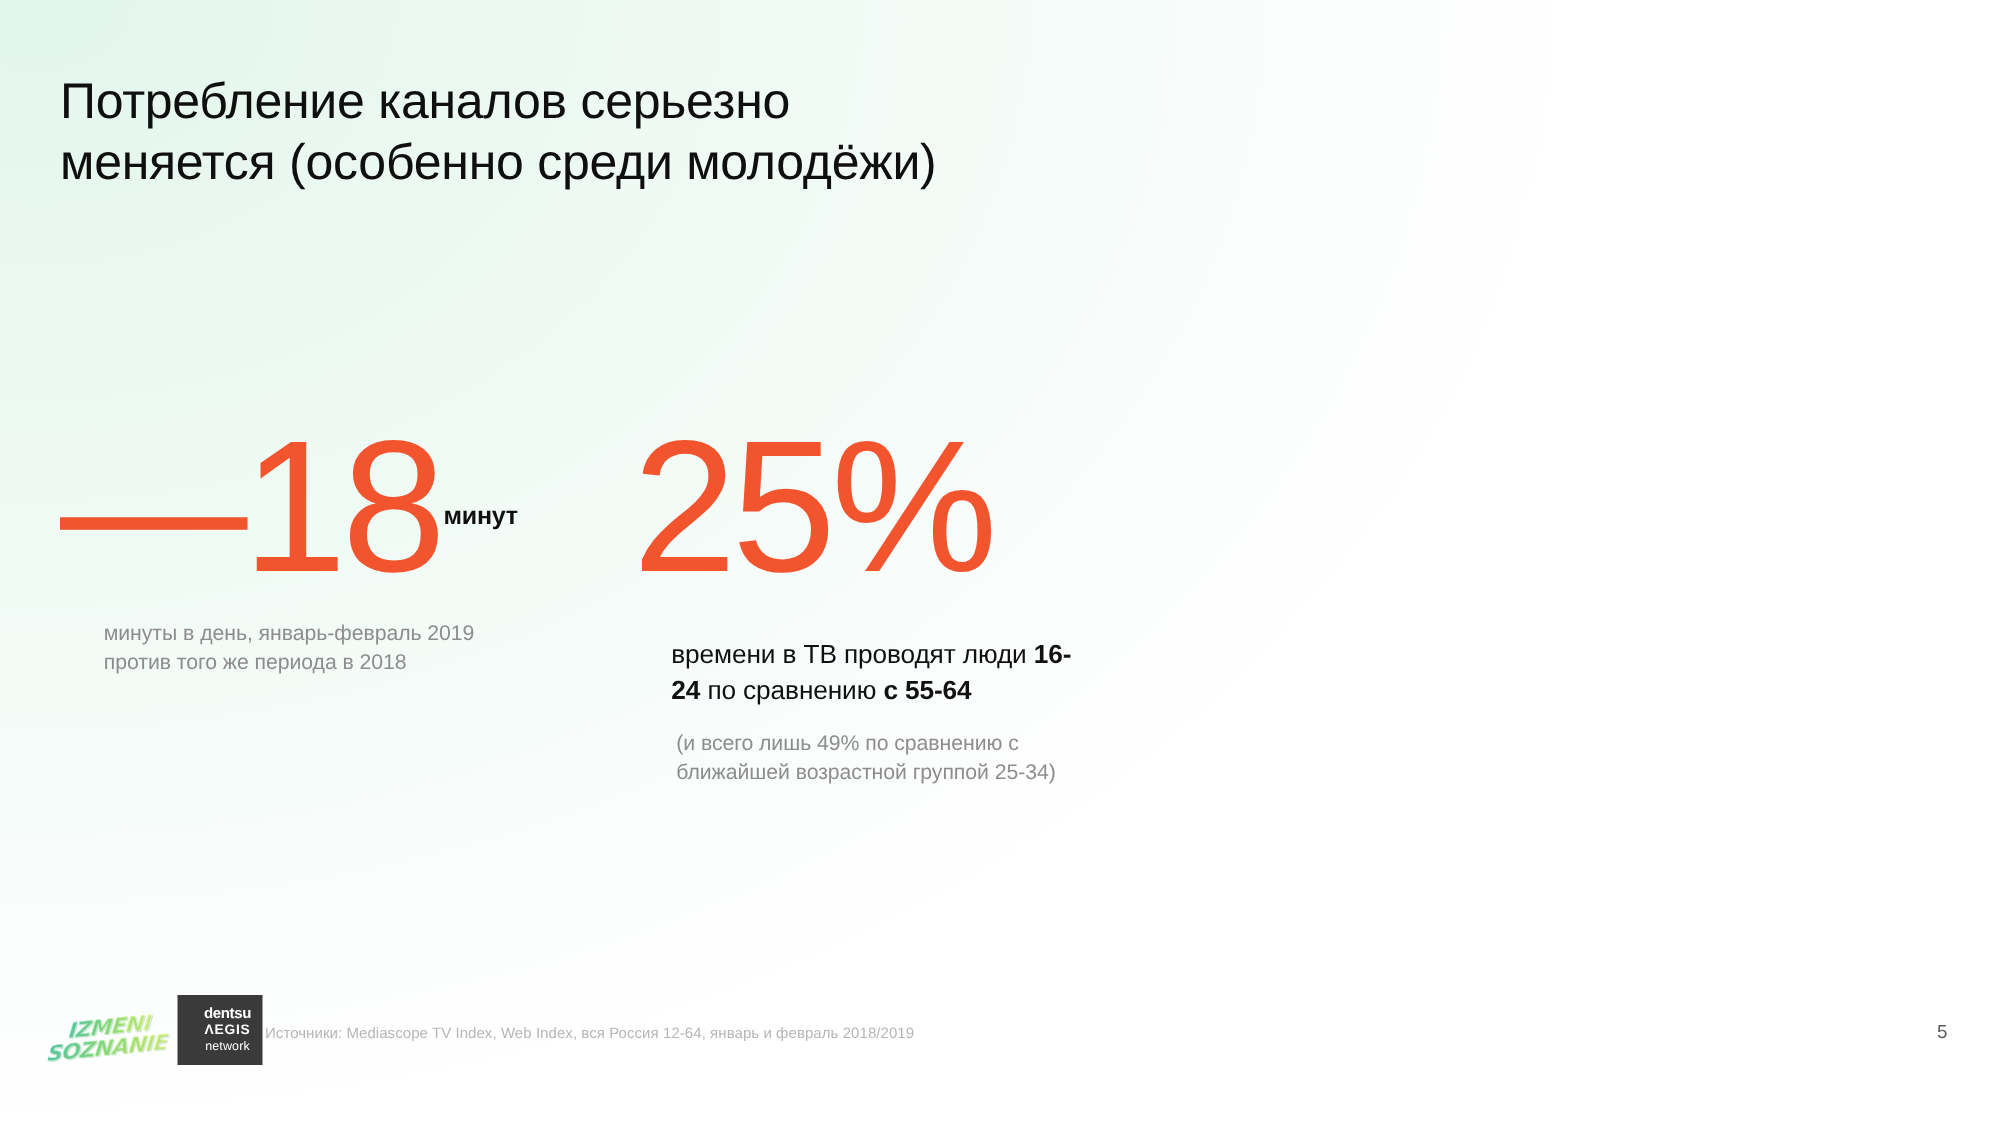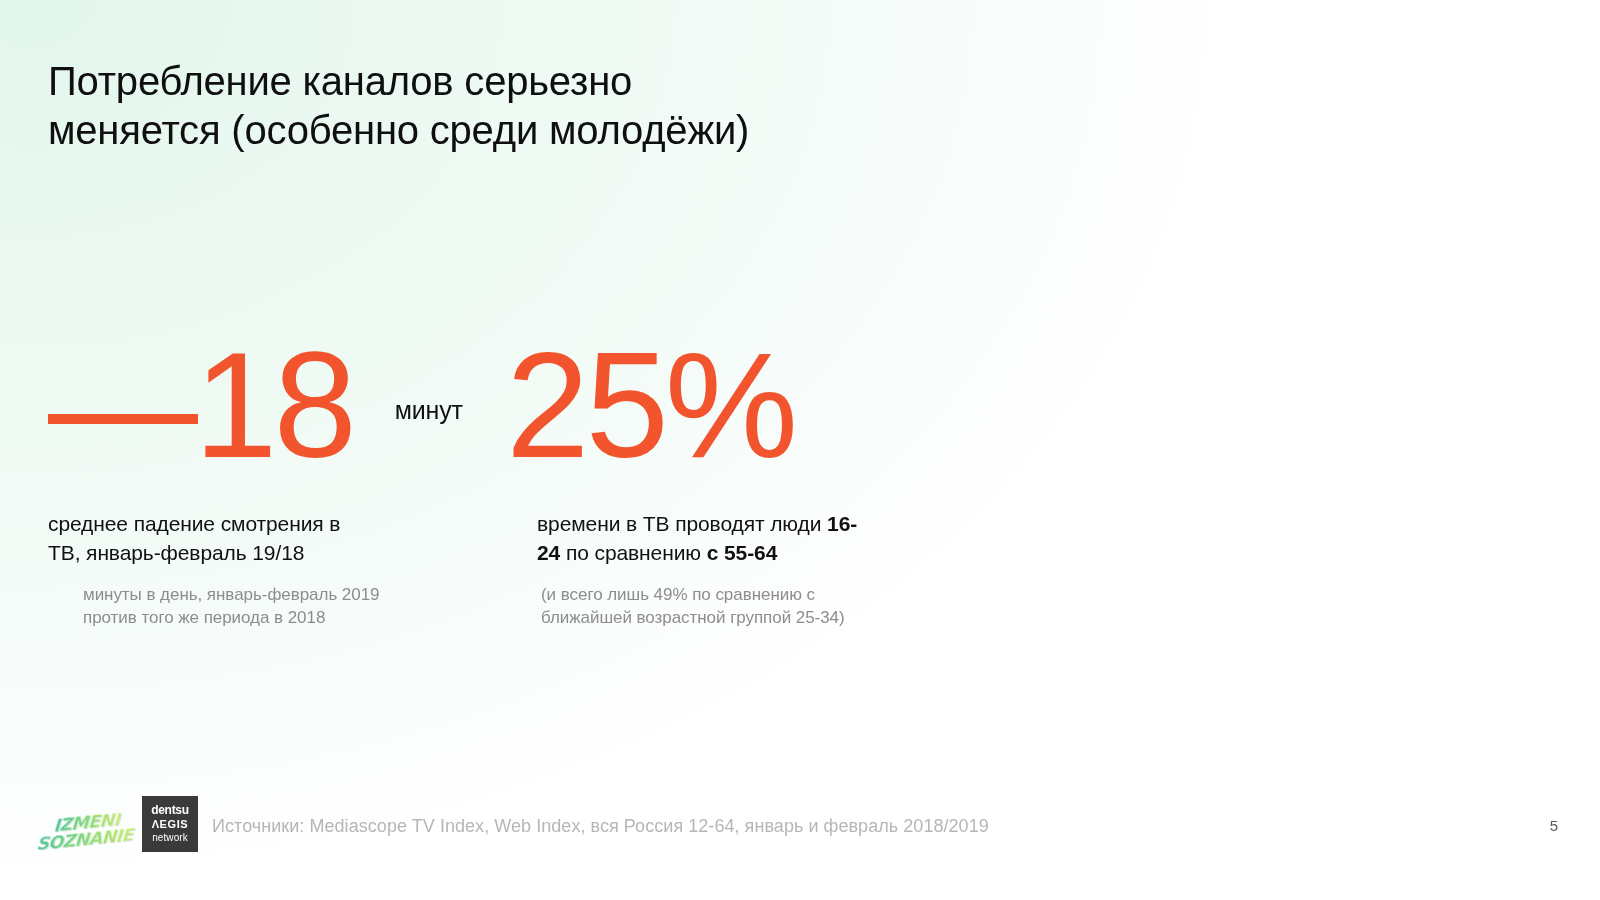"—18" .stat-figure { gap: 40px -> none }
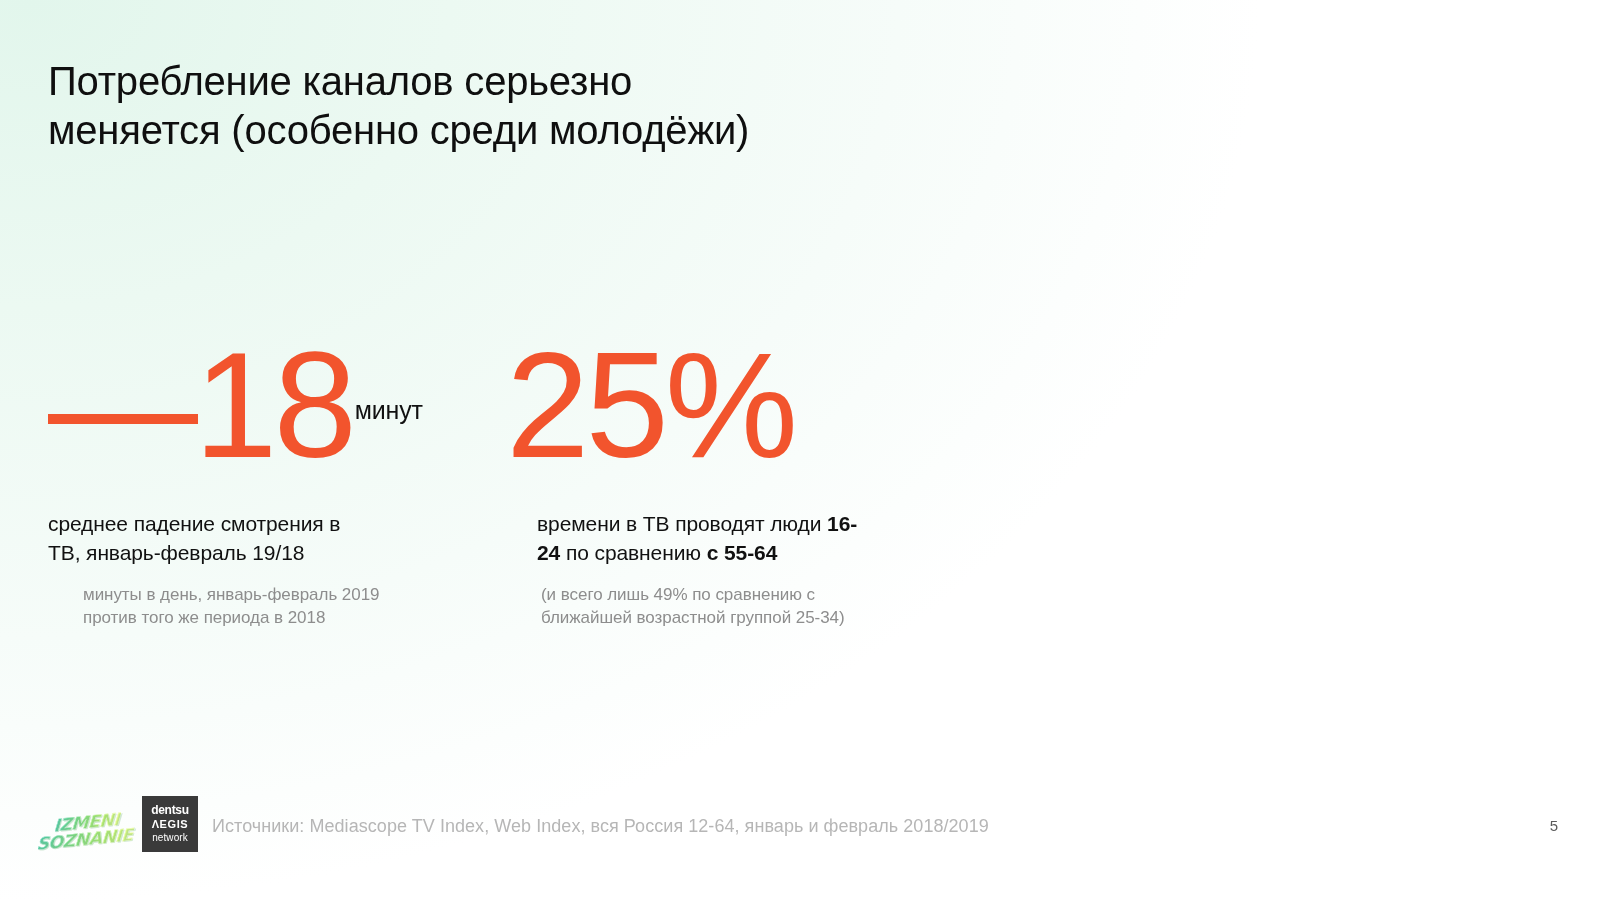"минут" .stat-unit { font-size: 25px -> 20px; font-weight: 400 -> 700 }
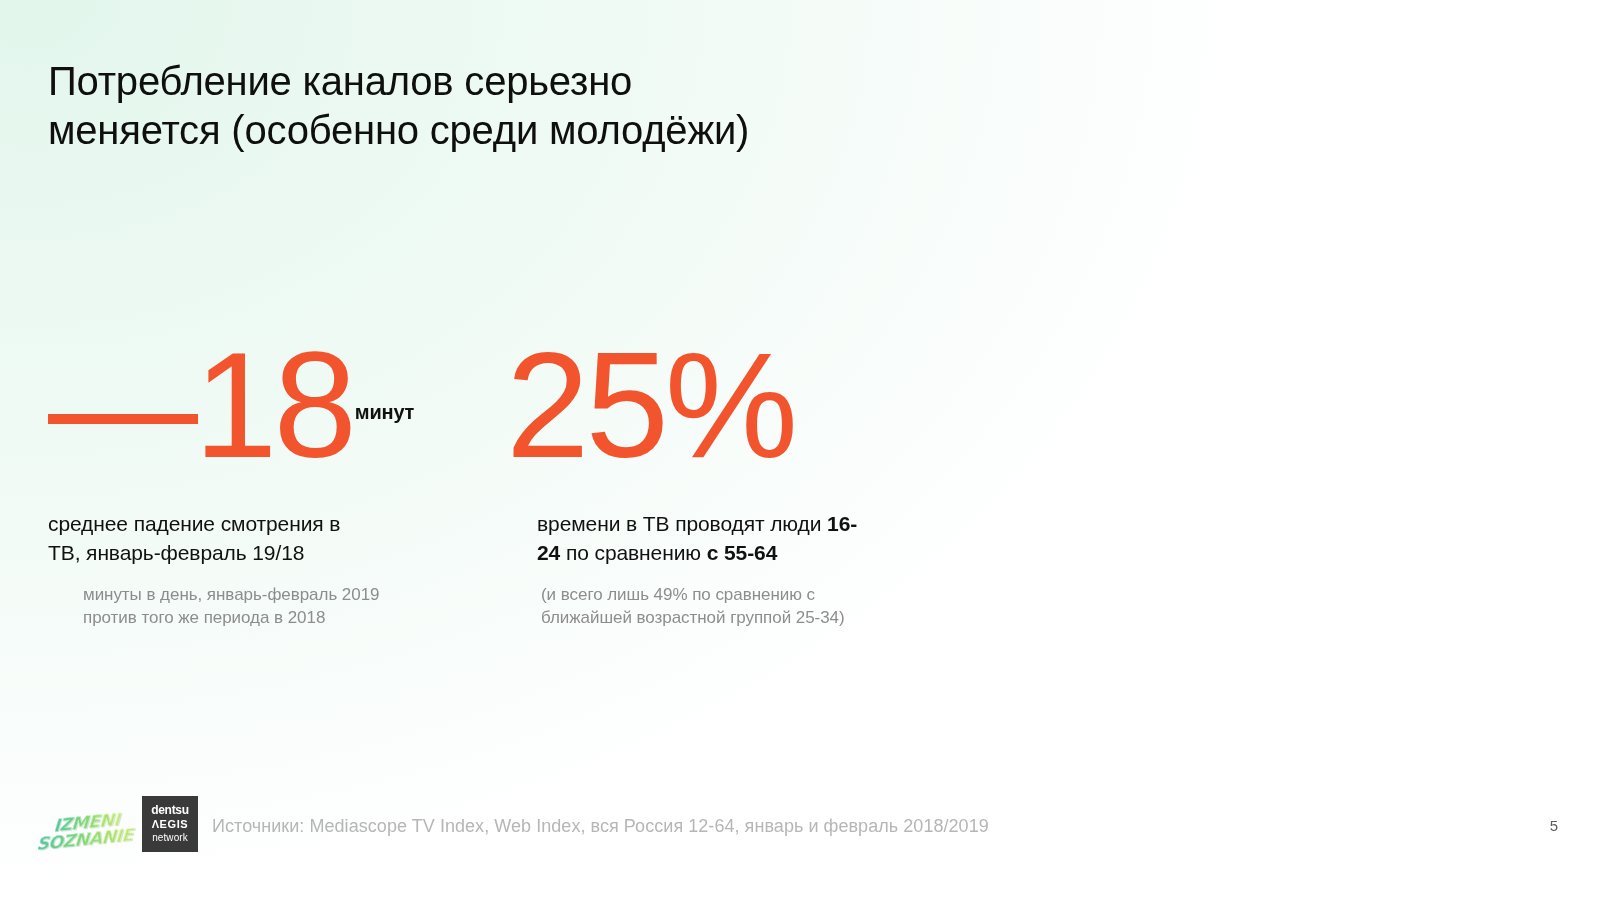"среднее падение смотрения в ТВ," div.stat-caption { html: <div>среднее падение смотрения в ТВ, январь-февраль 19/18</div> -> none }
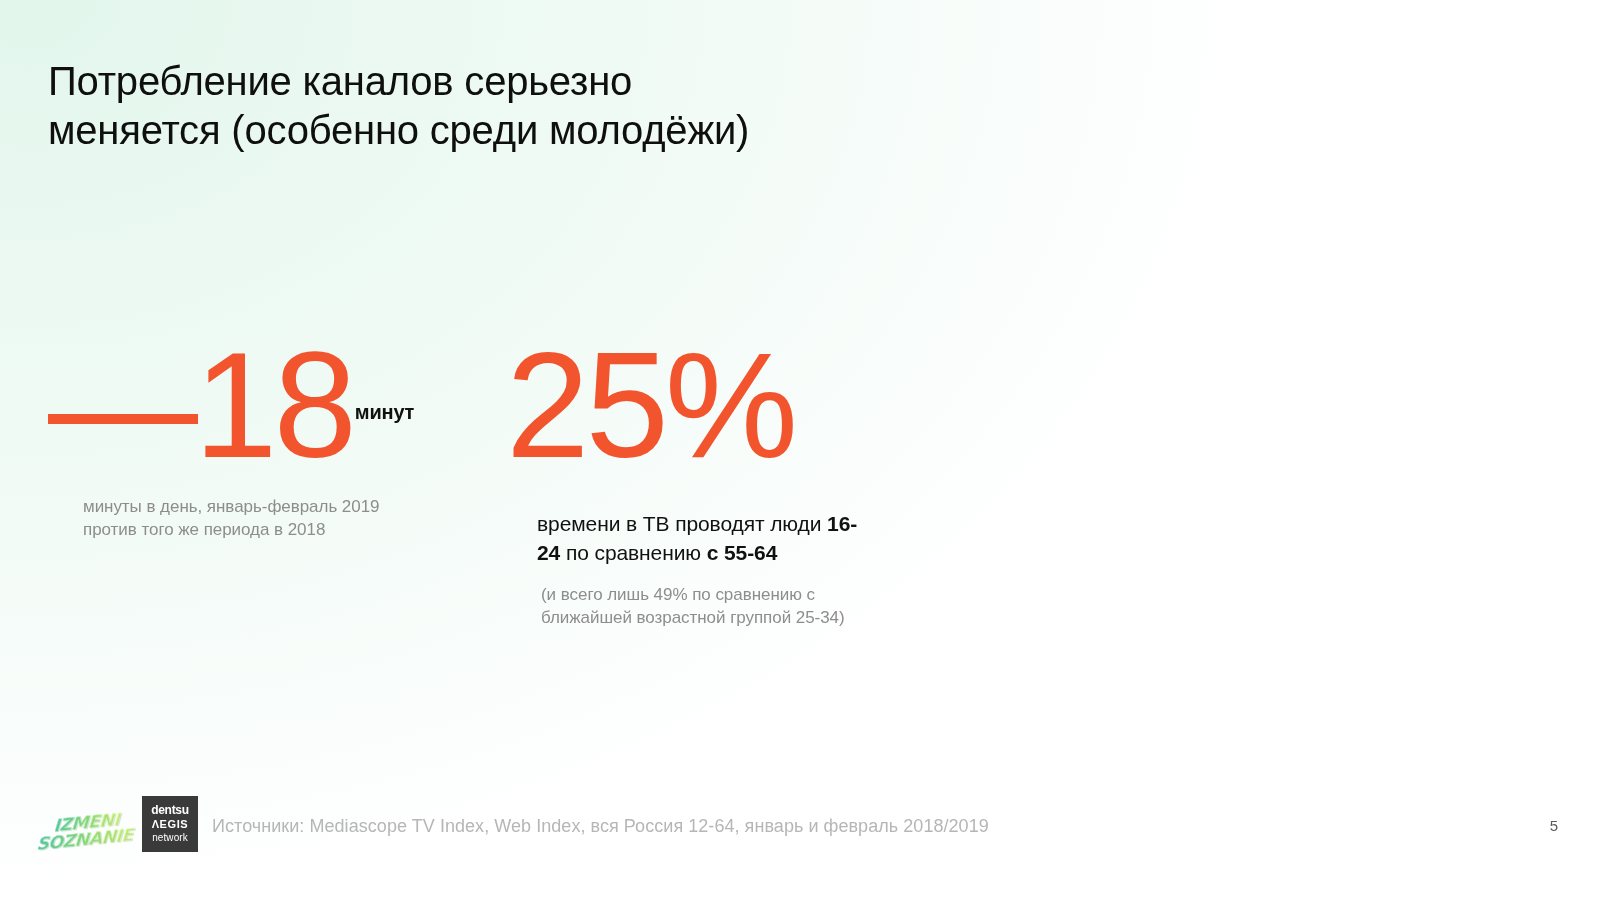"dentsu" .logo-dentsu { padding-left: none -> 12px }
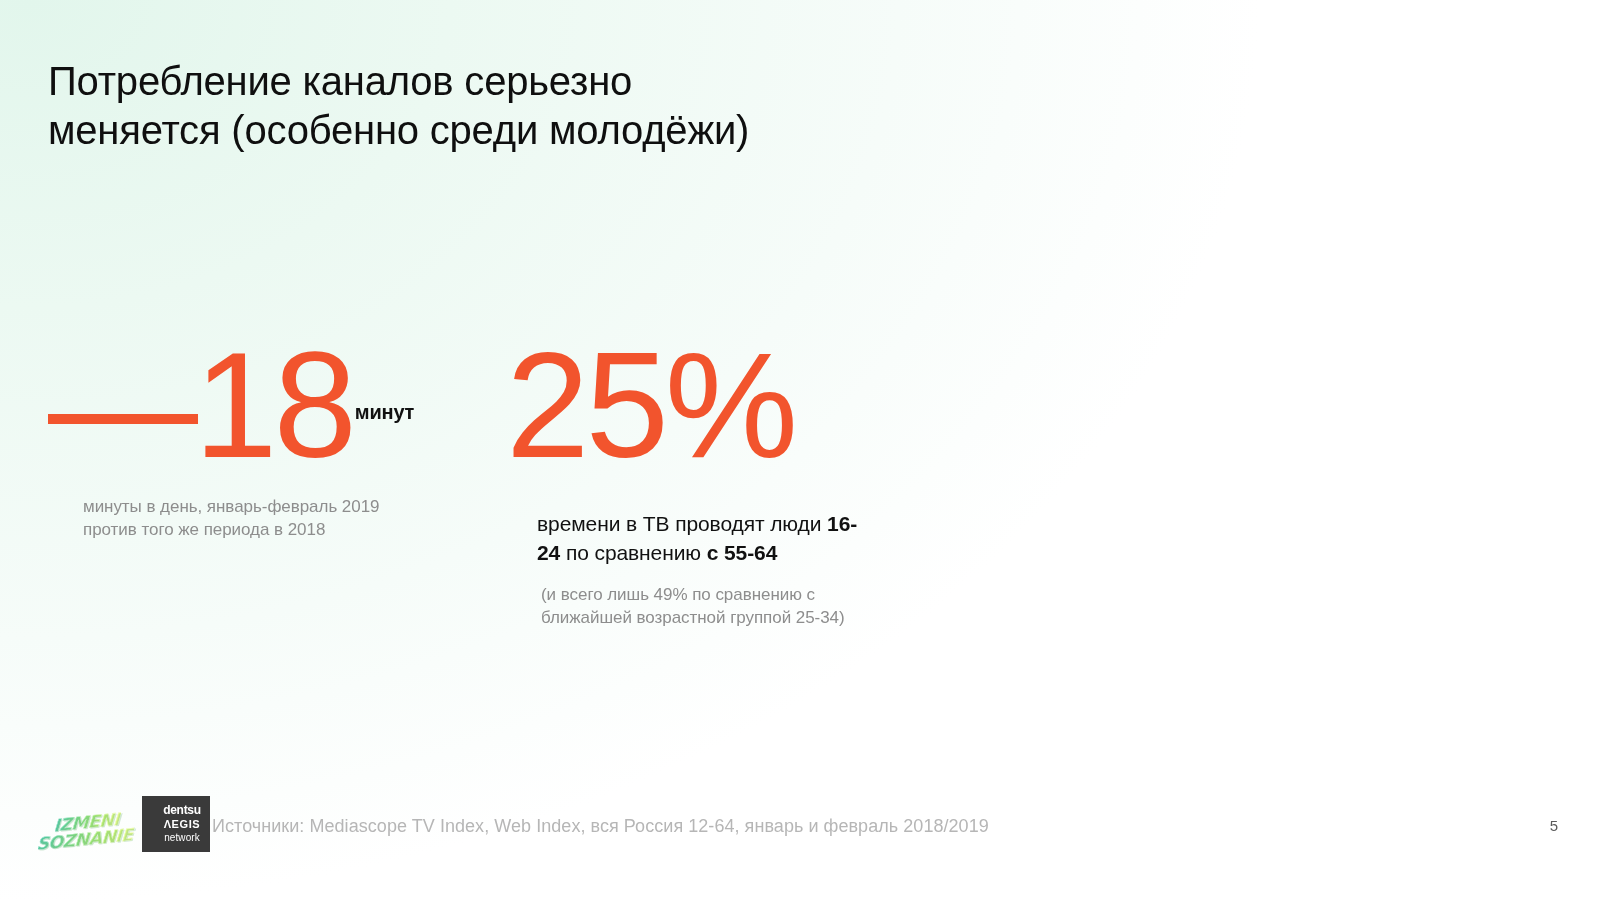"Источники: Mediascope TV Index, Web" .sources { font-size: 18px -> 12px }
